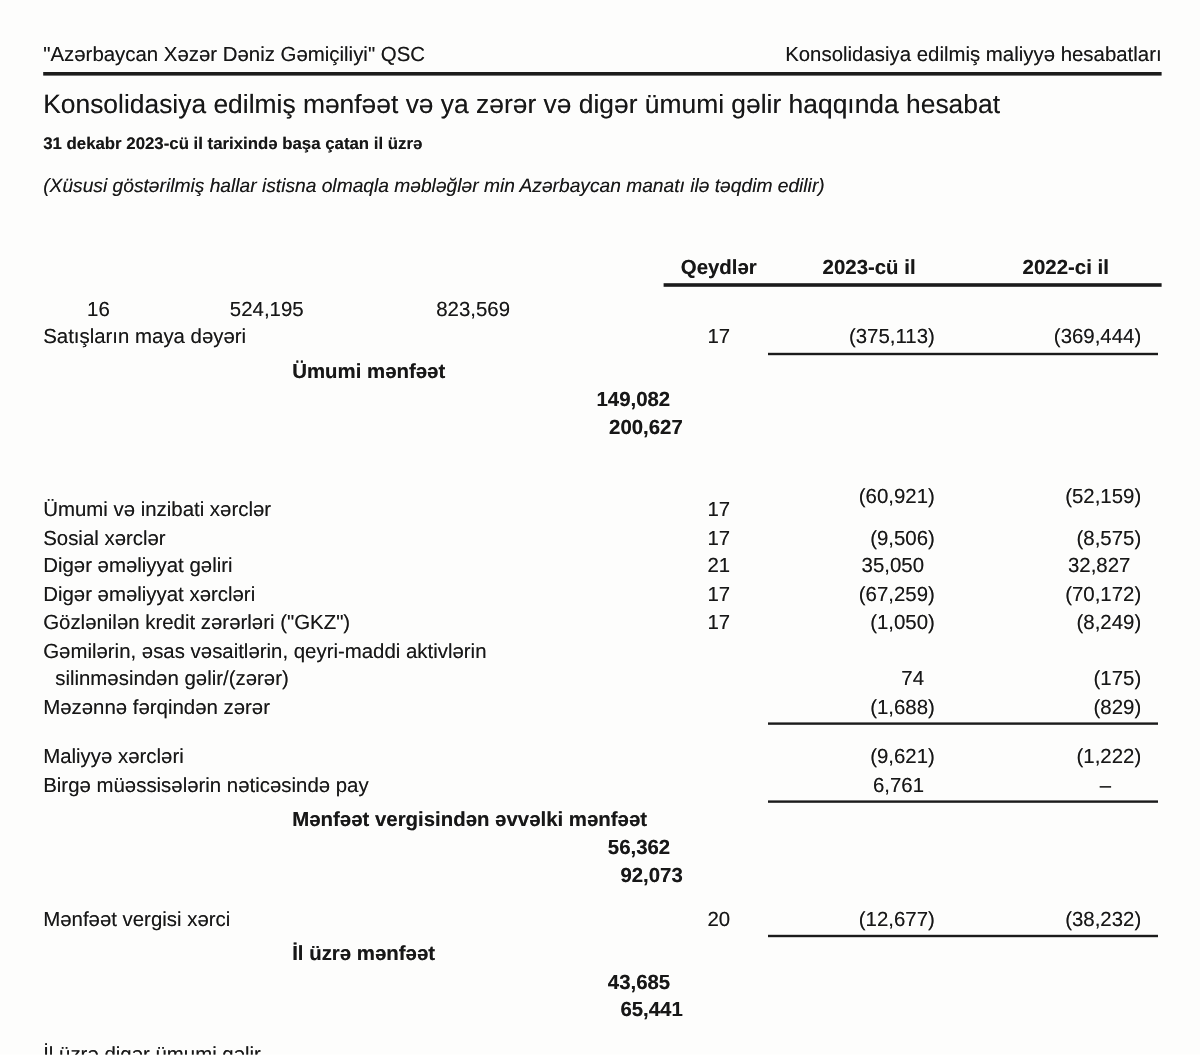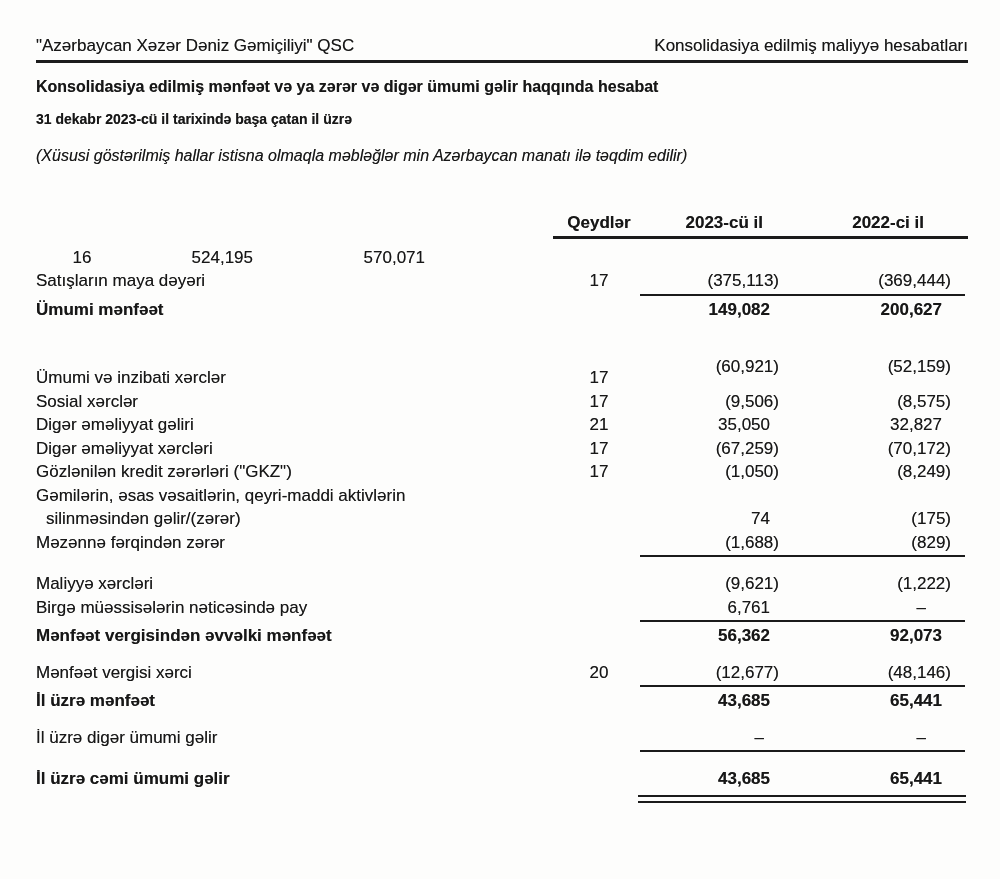"Konsolidasiya edilmiş mənfəət və ya" .title { font-size: 16px -> 22px; font-weight: bold -> normal }
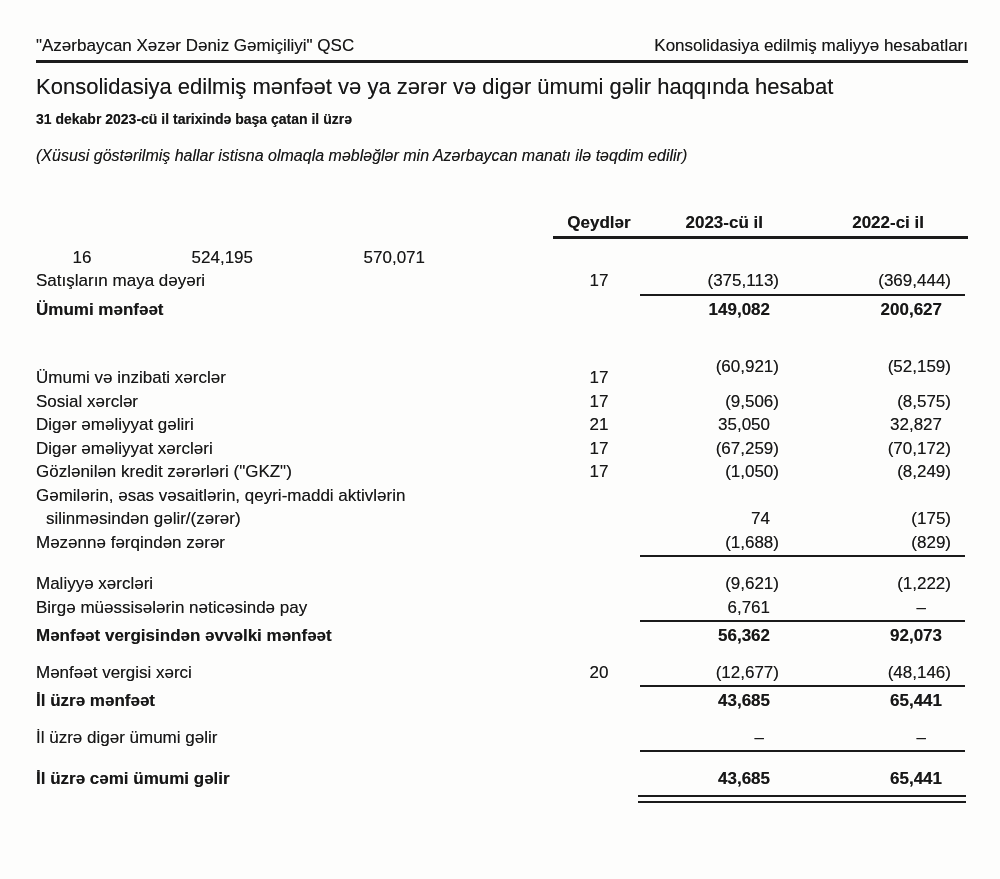"570,071" span { text: 570,071 -> 823,569 }
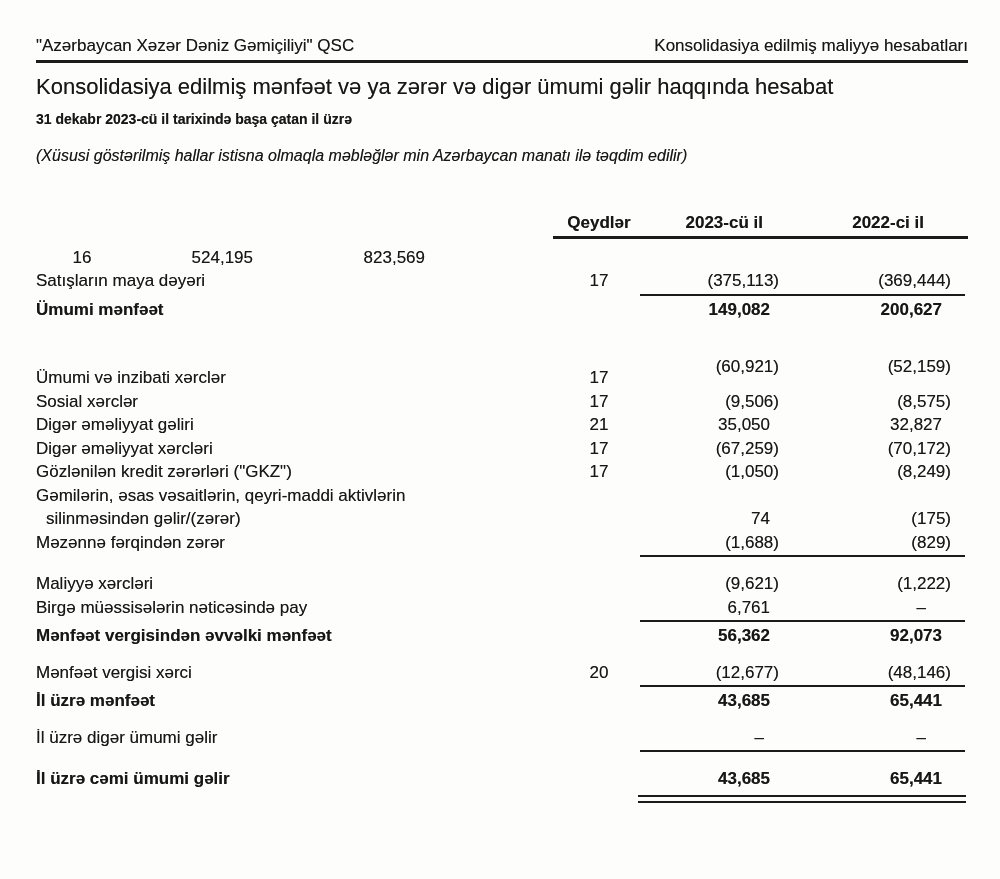"Ümumi mənfəət" .row.bold { flex-direction: none -> column }
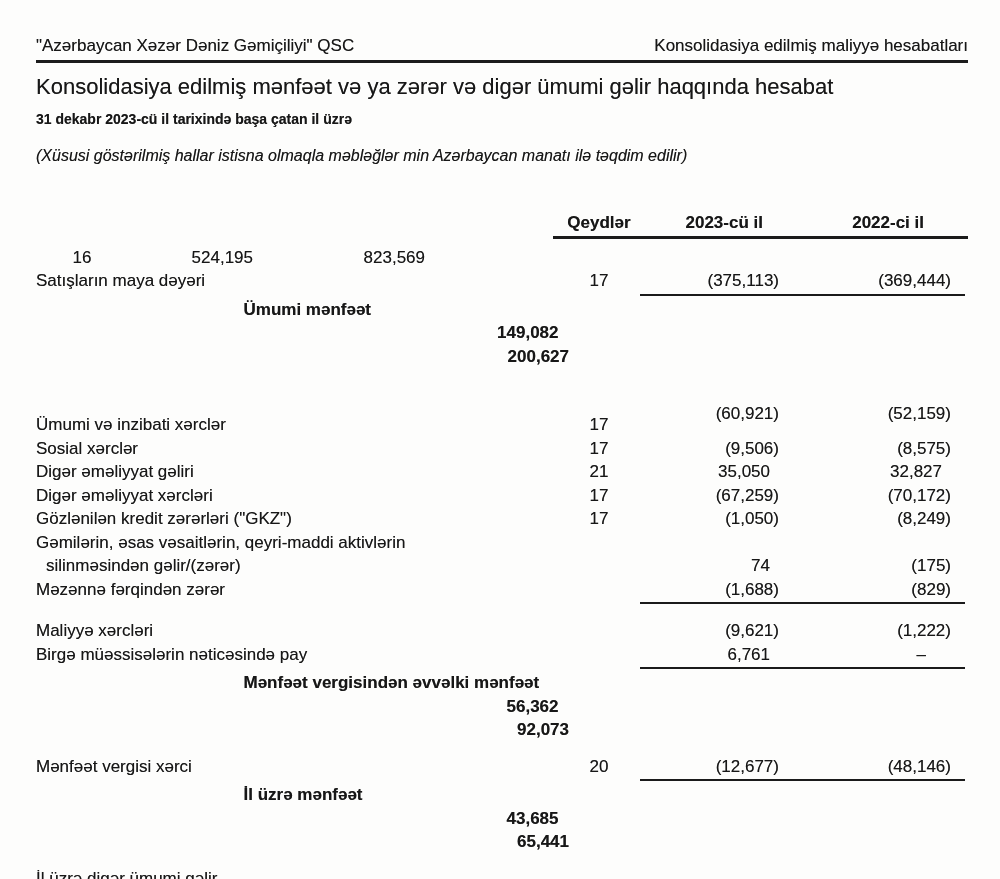"(48,146)" span.paren { text: 48,146 -> 38,232 }
